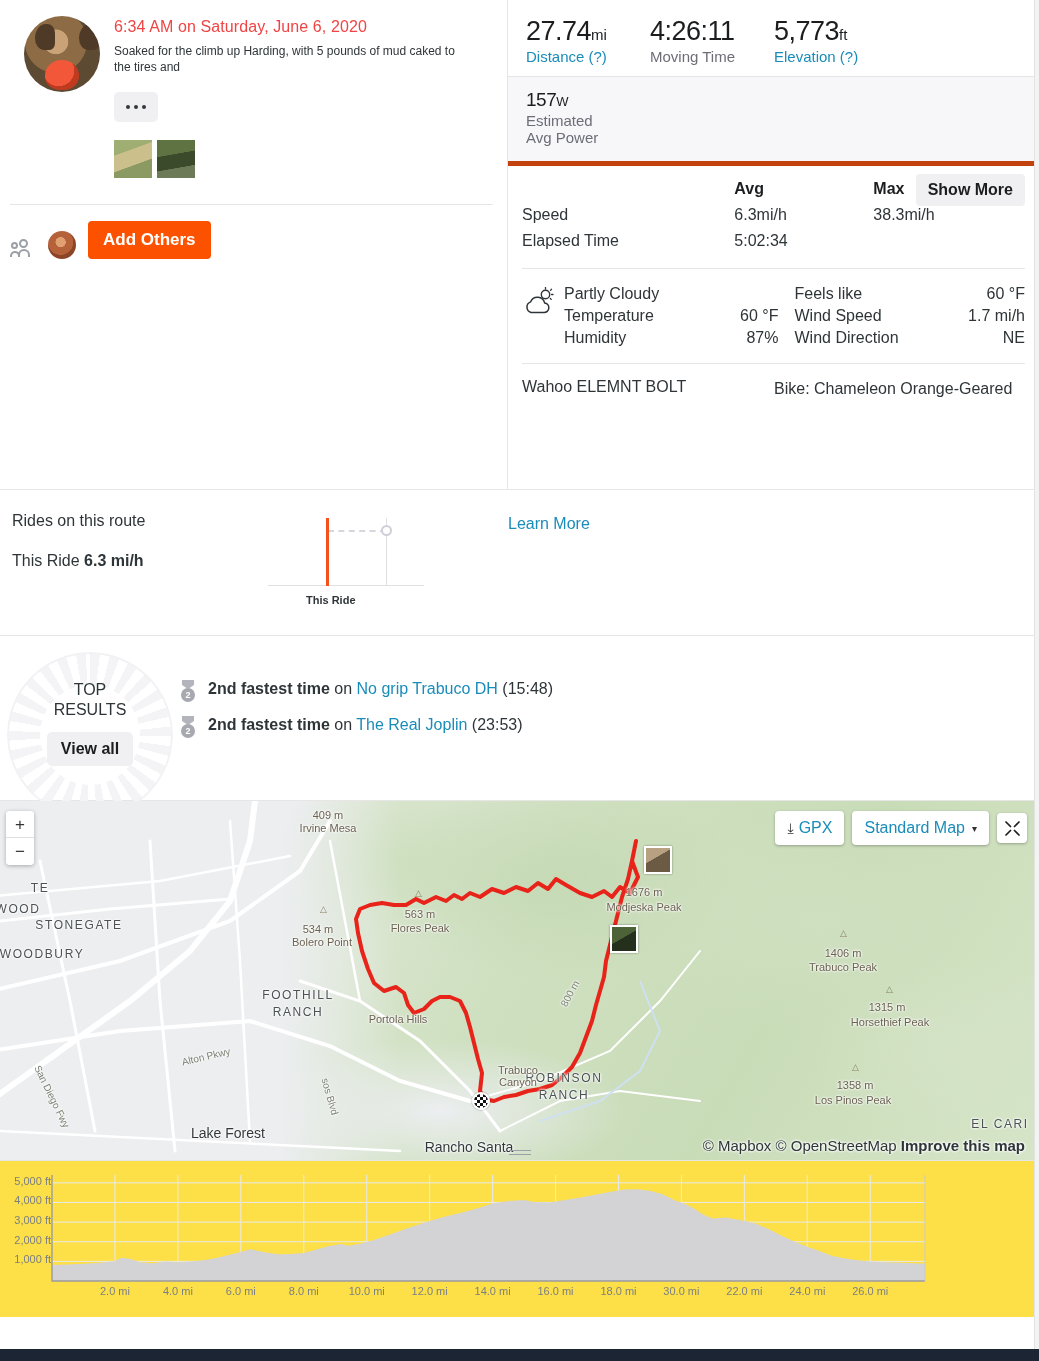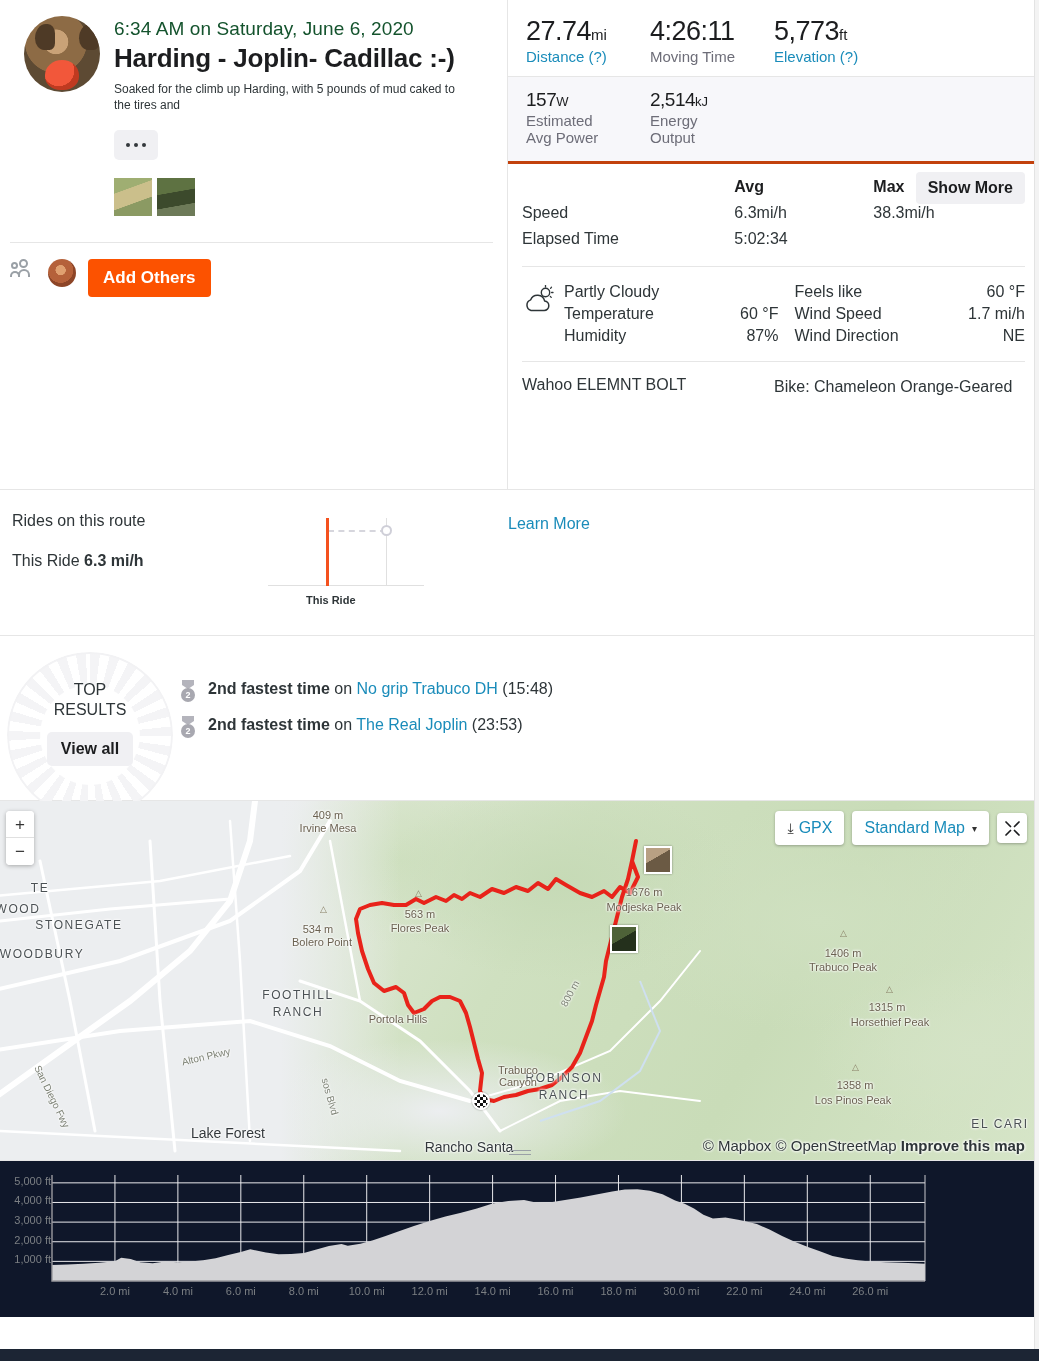"6:34 AM on Saturday, June" .act-date { color: #14532d -> #ef4444; font-size: 19px -> 16px }
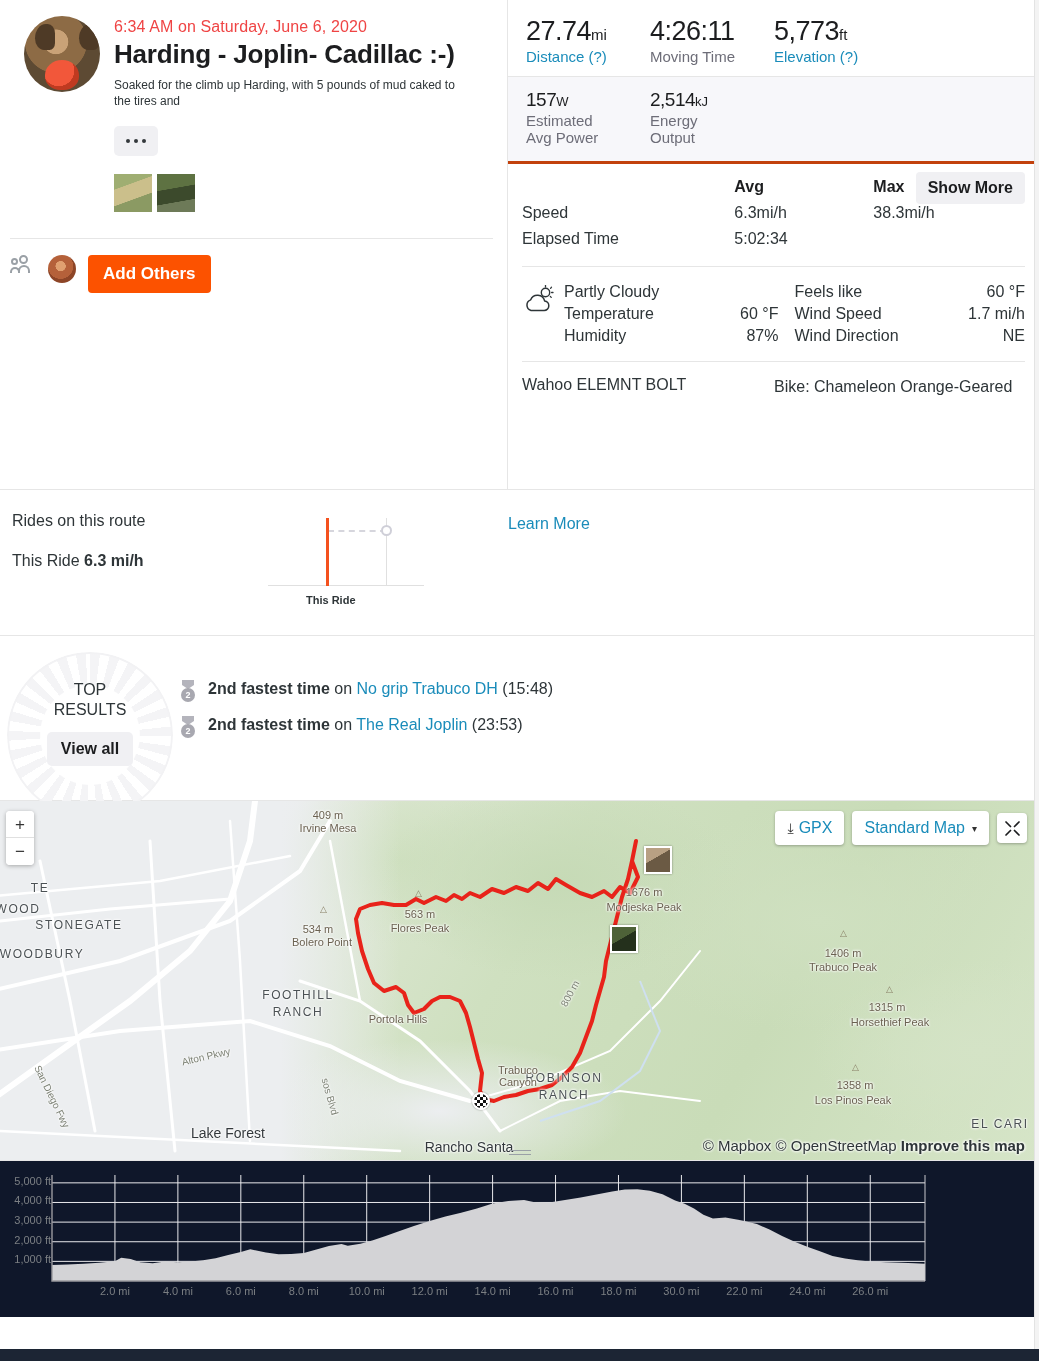"Harding - Joplin- Cadillac :-)" div.act-title { html: <div>Harding - Joplin- Cadillac :-)</div> -> none }
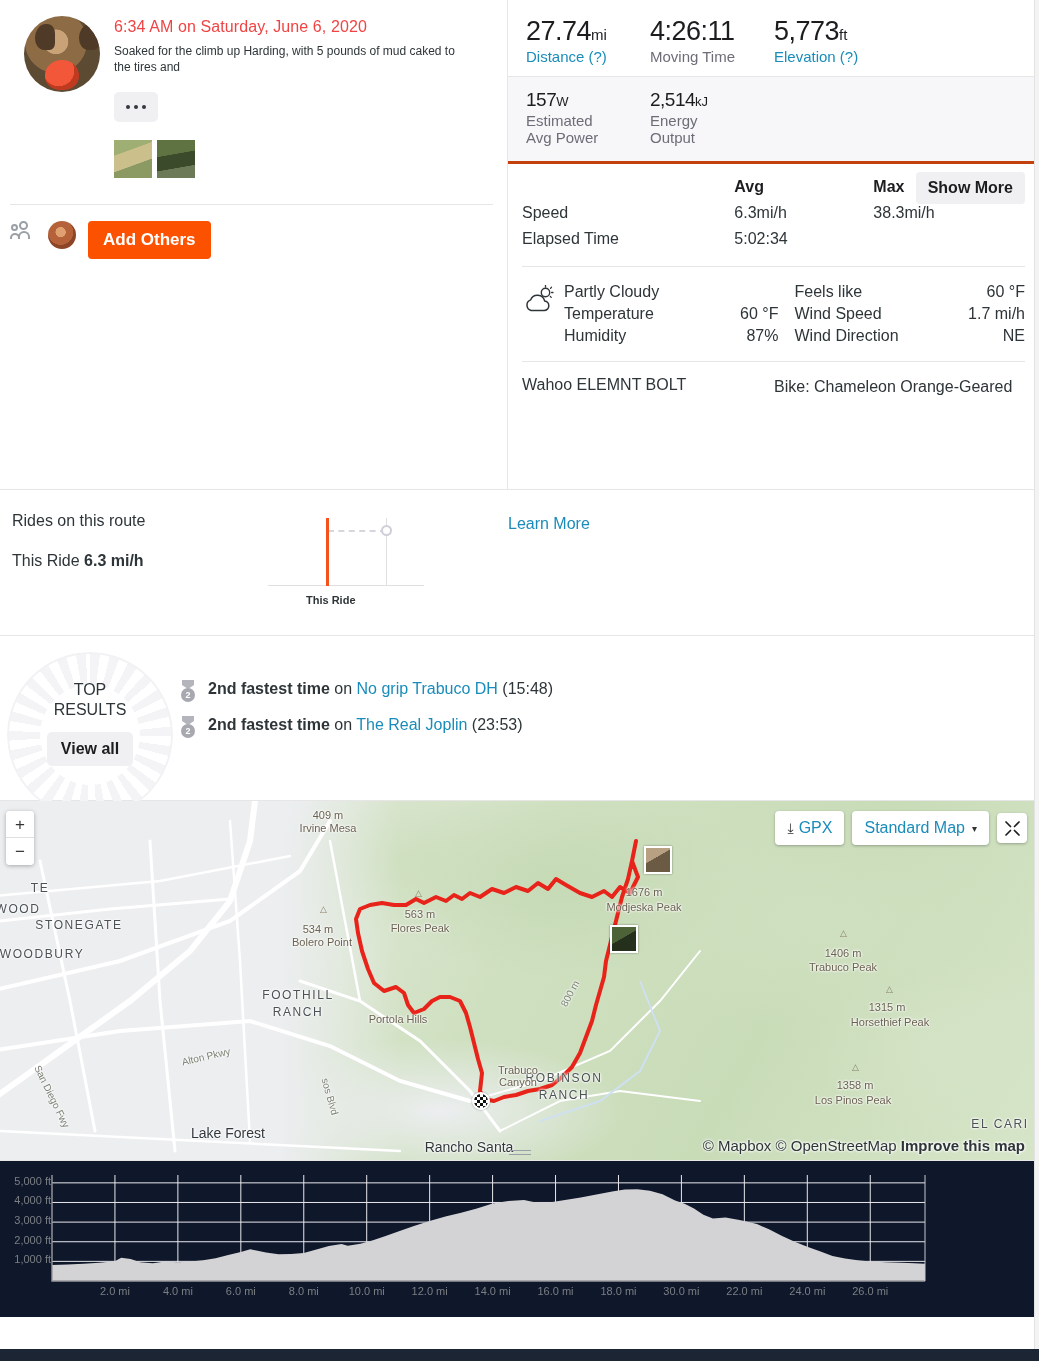"157W" .stat-sec { border-bottom: 3px solid #c2410c -> 5px solid #c2410c }
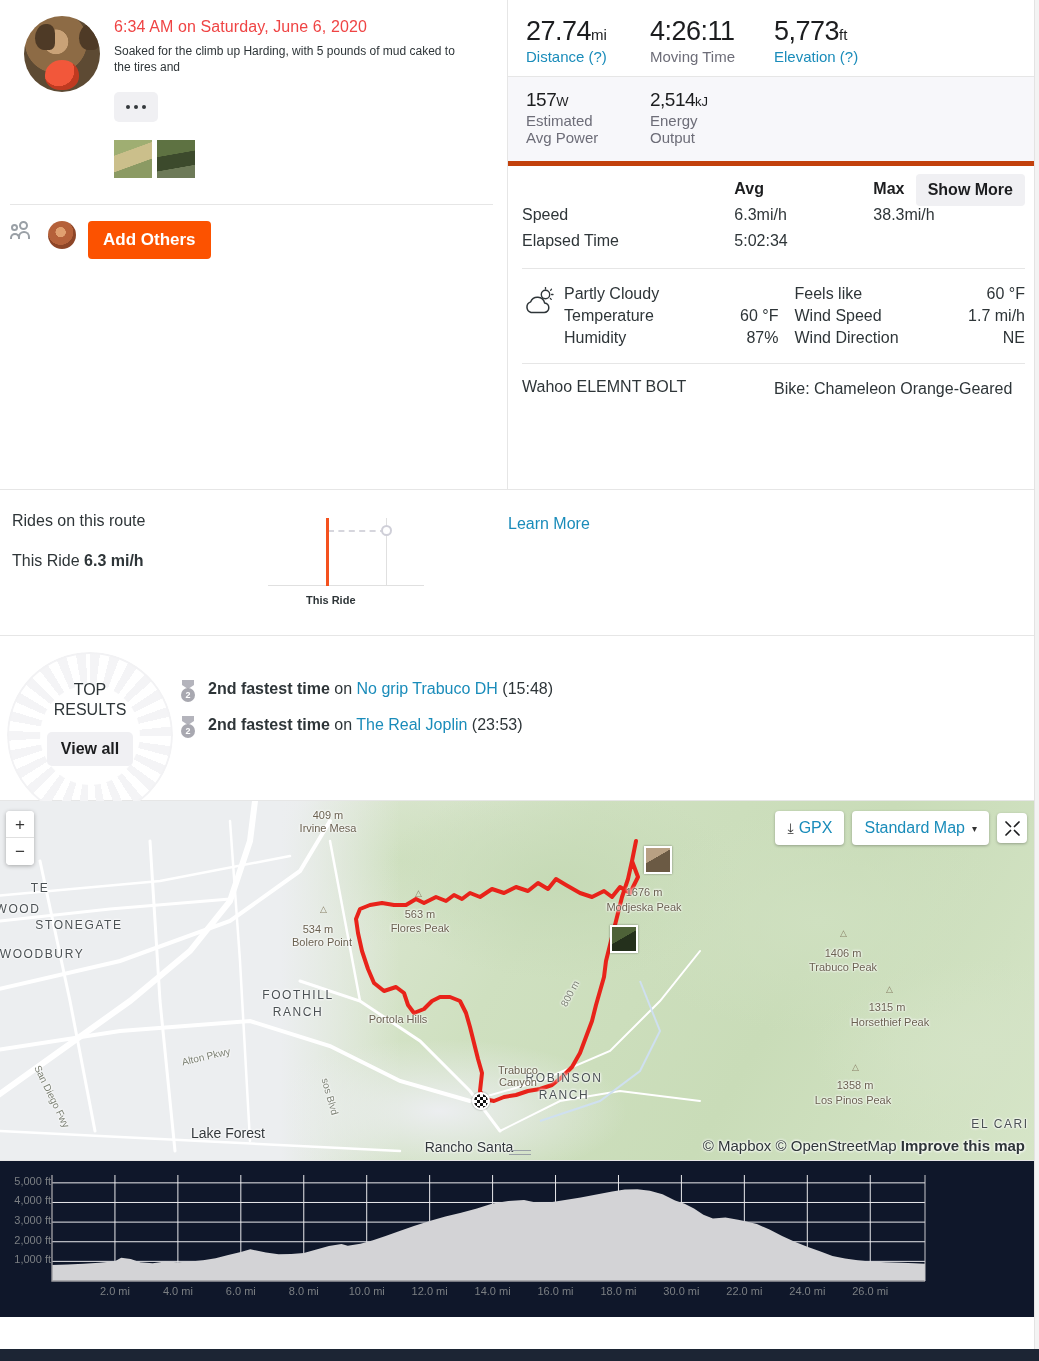"2,514kJ" div.stat-cell { html: <div> <div><span>2,514</span><span>kJ</span></div> <div>Energy Output</div> </div> -> none }
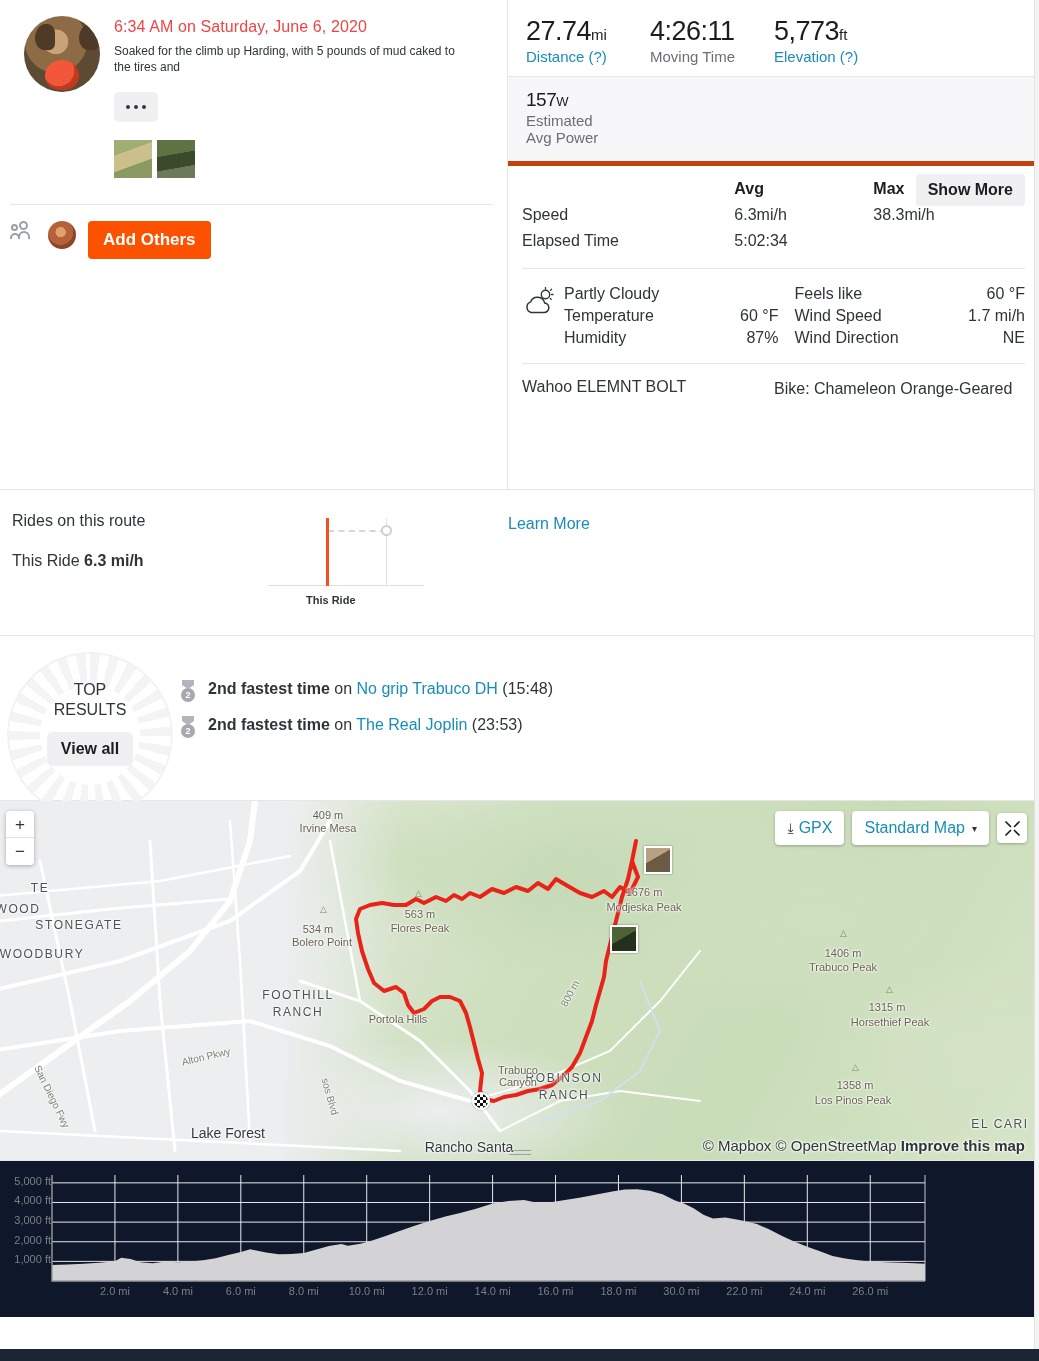"Add Others" .add-row { align-items: flex-start -> flex-end }
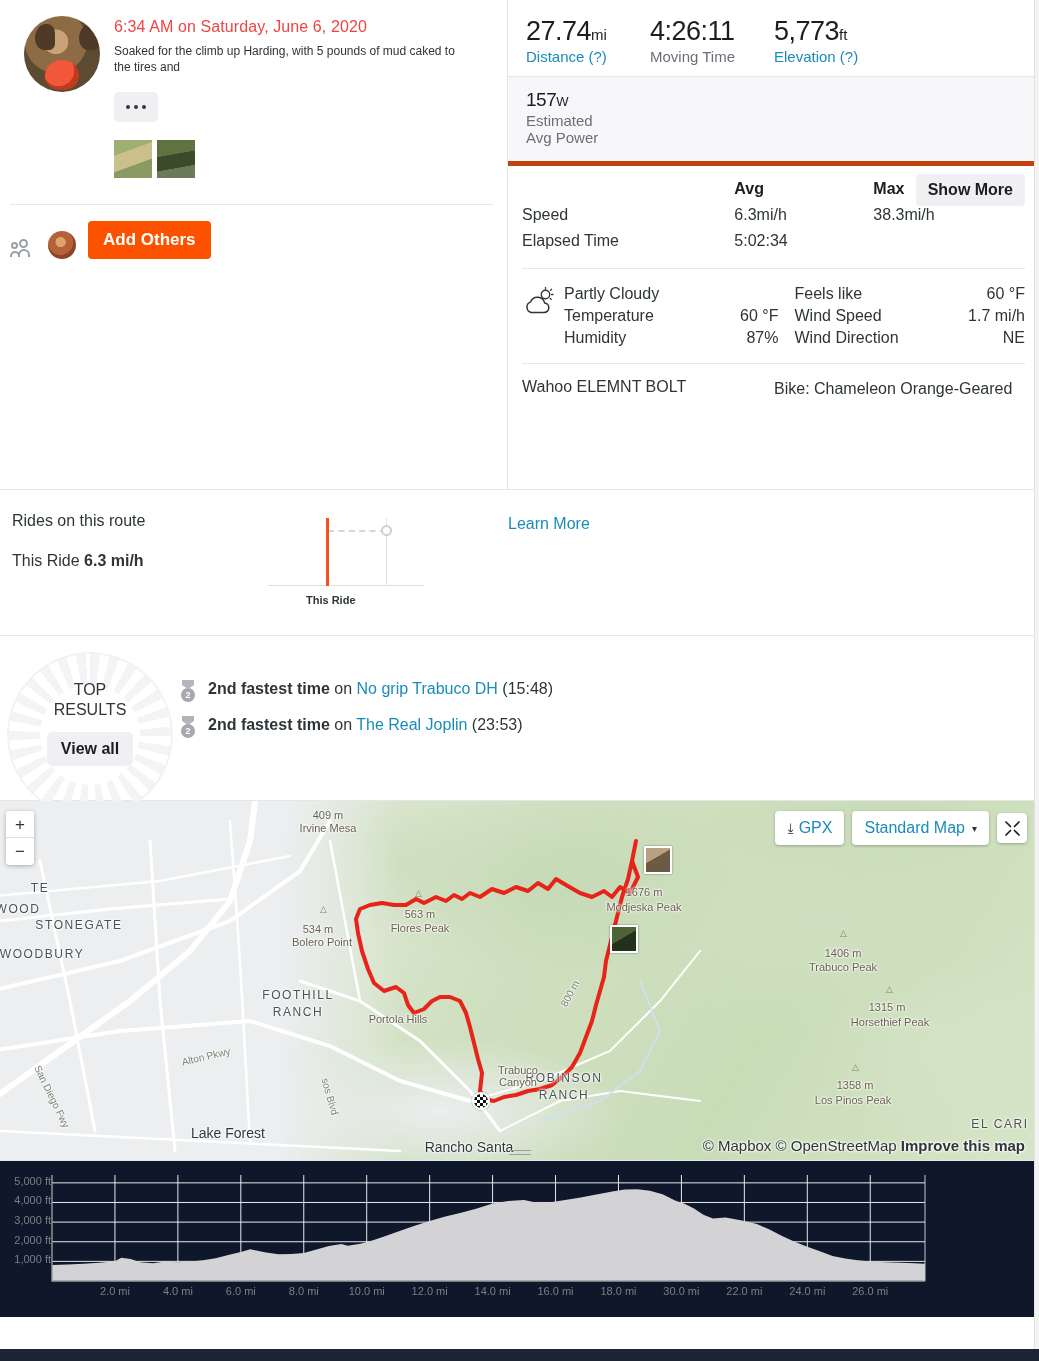"5,000 ft" .elev { background: #0f172a -> #fde047 }
